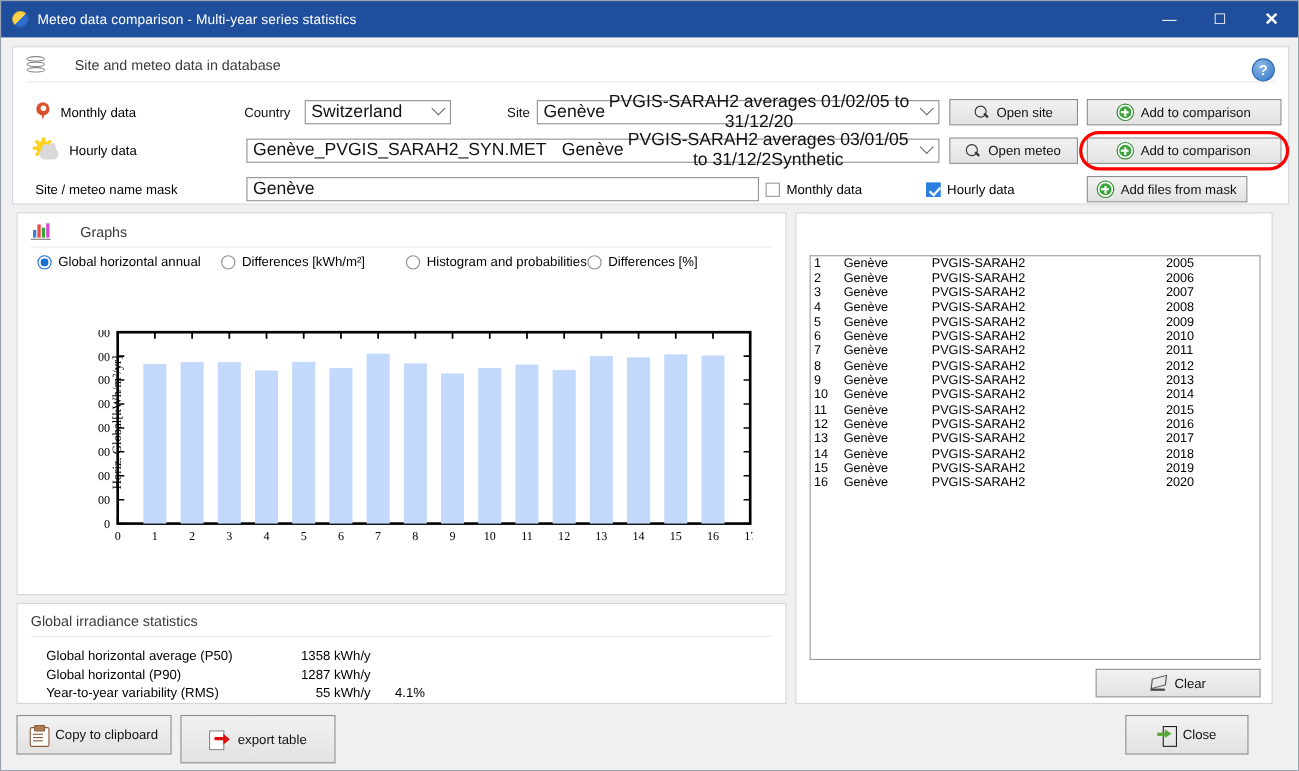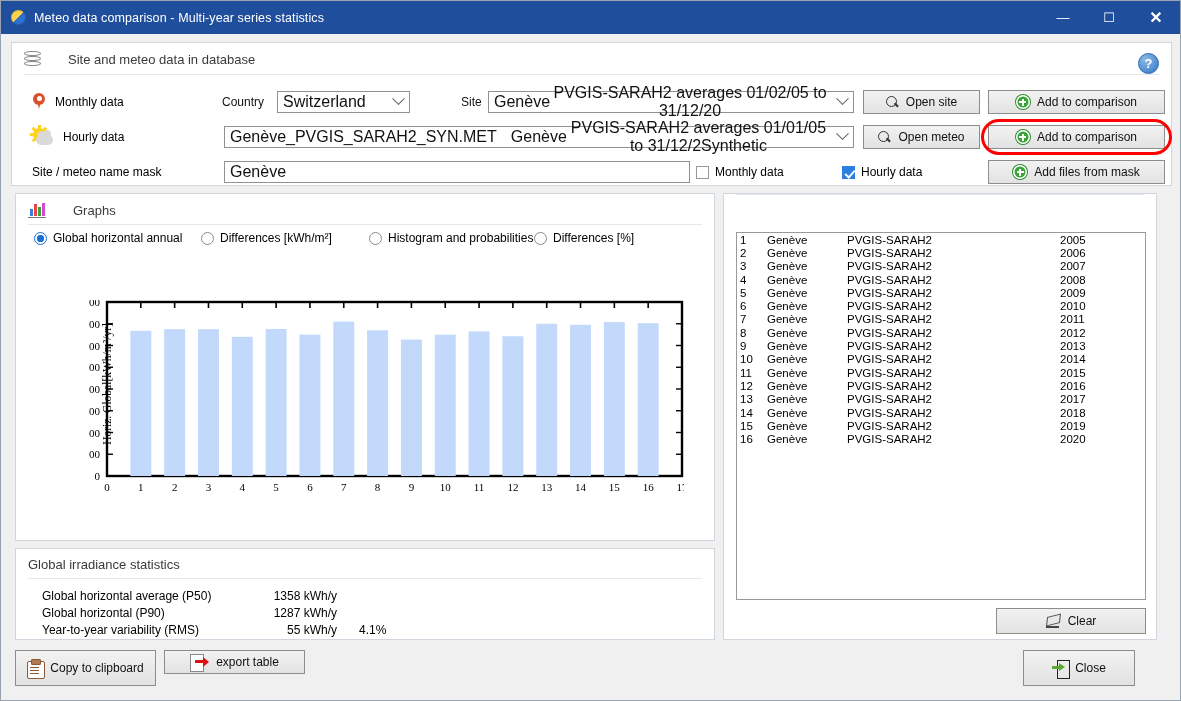"PVGIS-SARAH2 averages 01/01/05 to" span.cval2 { text: 01/01/05 -> 03/01/05 }
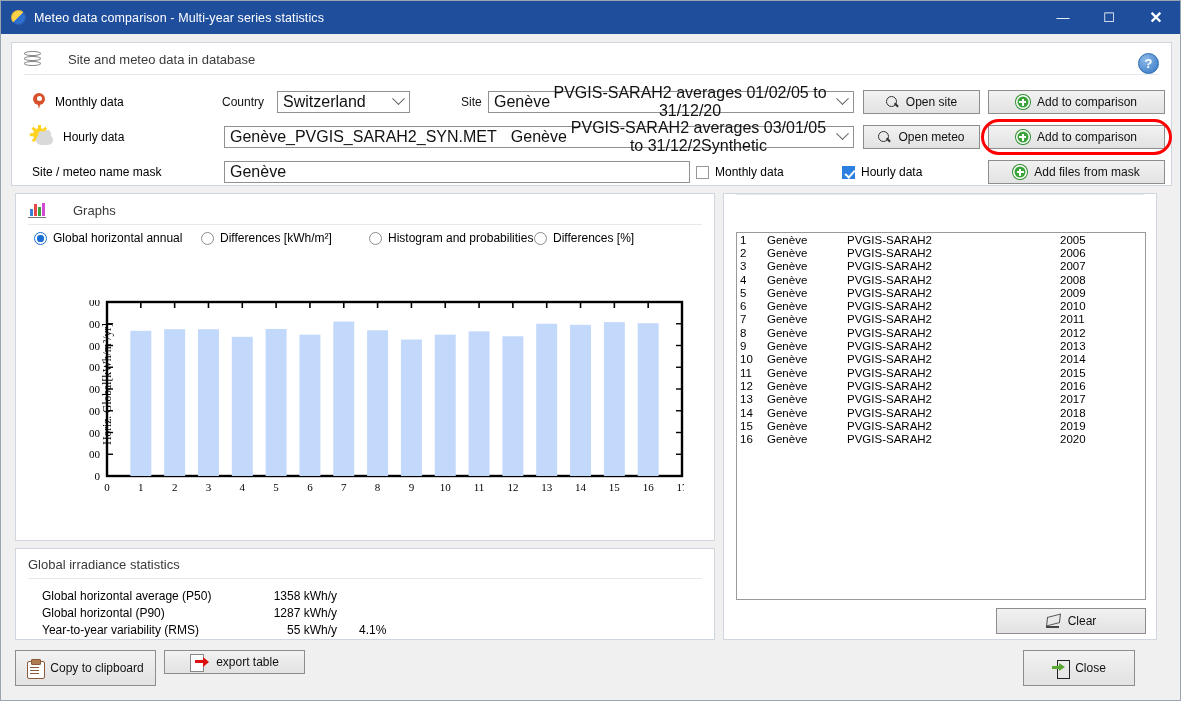"Add files from mask" div.btn { width: 177px -> 146px }
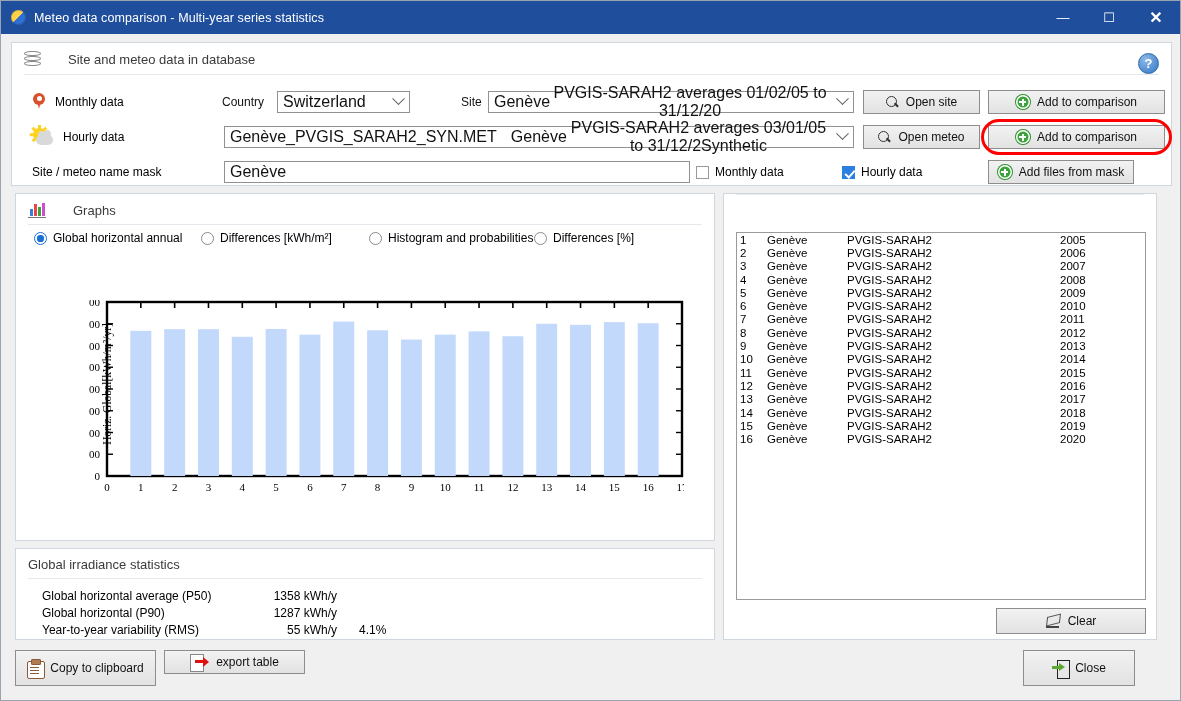"export table" div.btn { height: 24px -> 44px }
